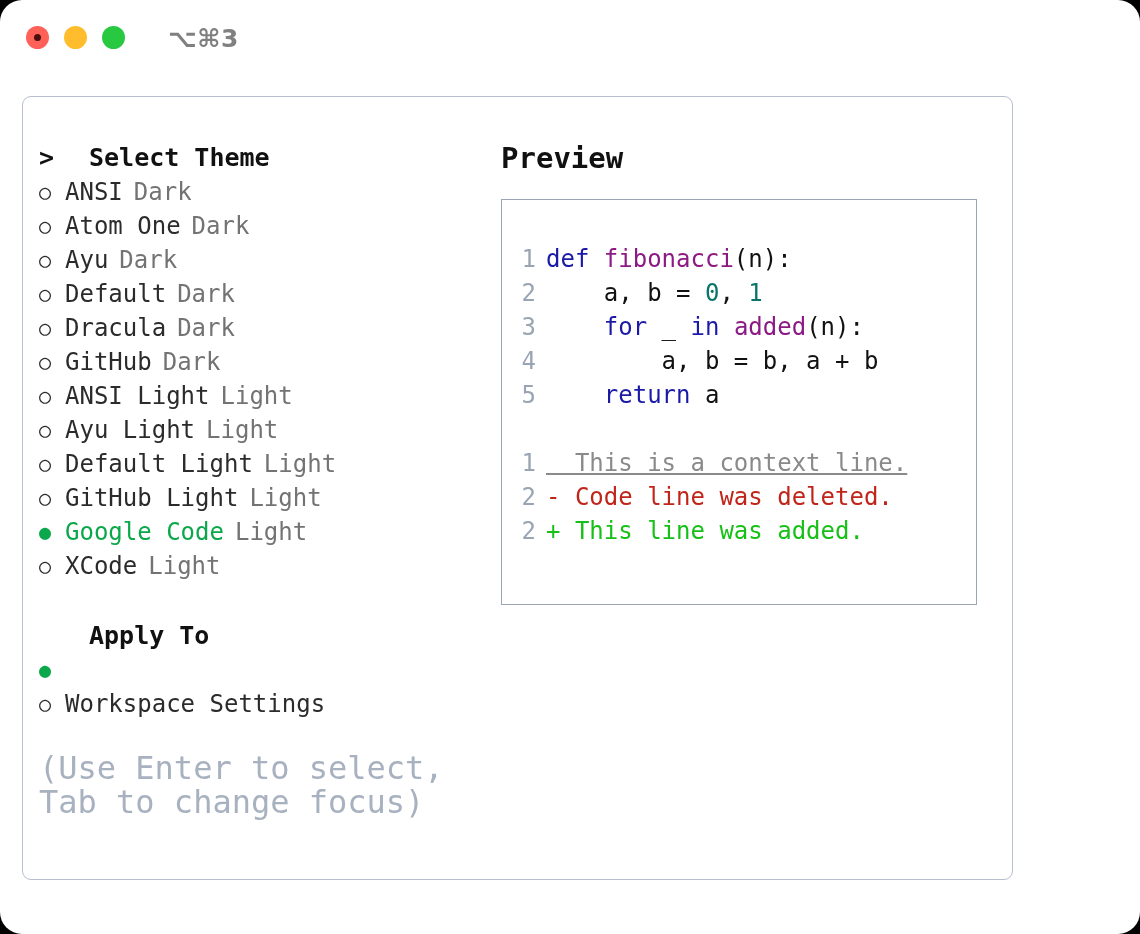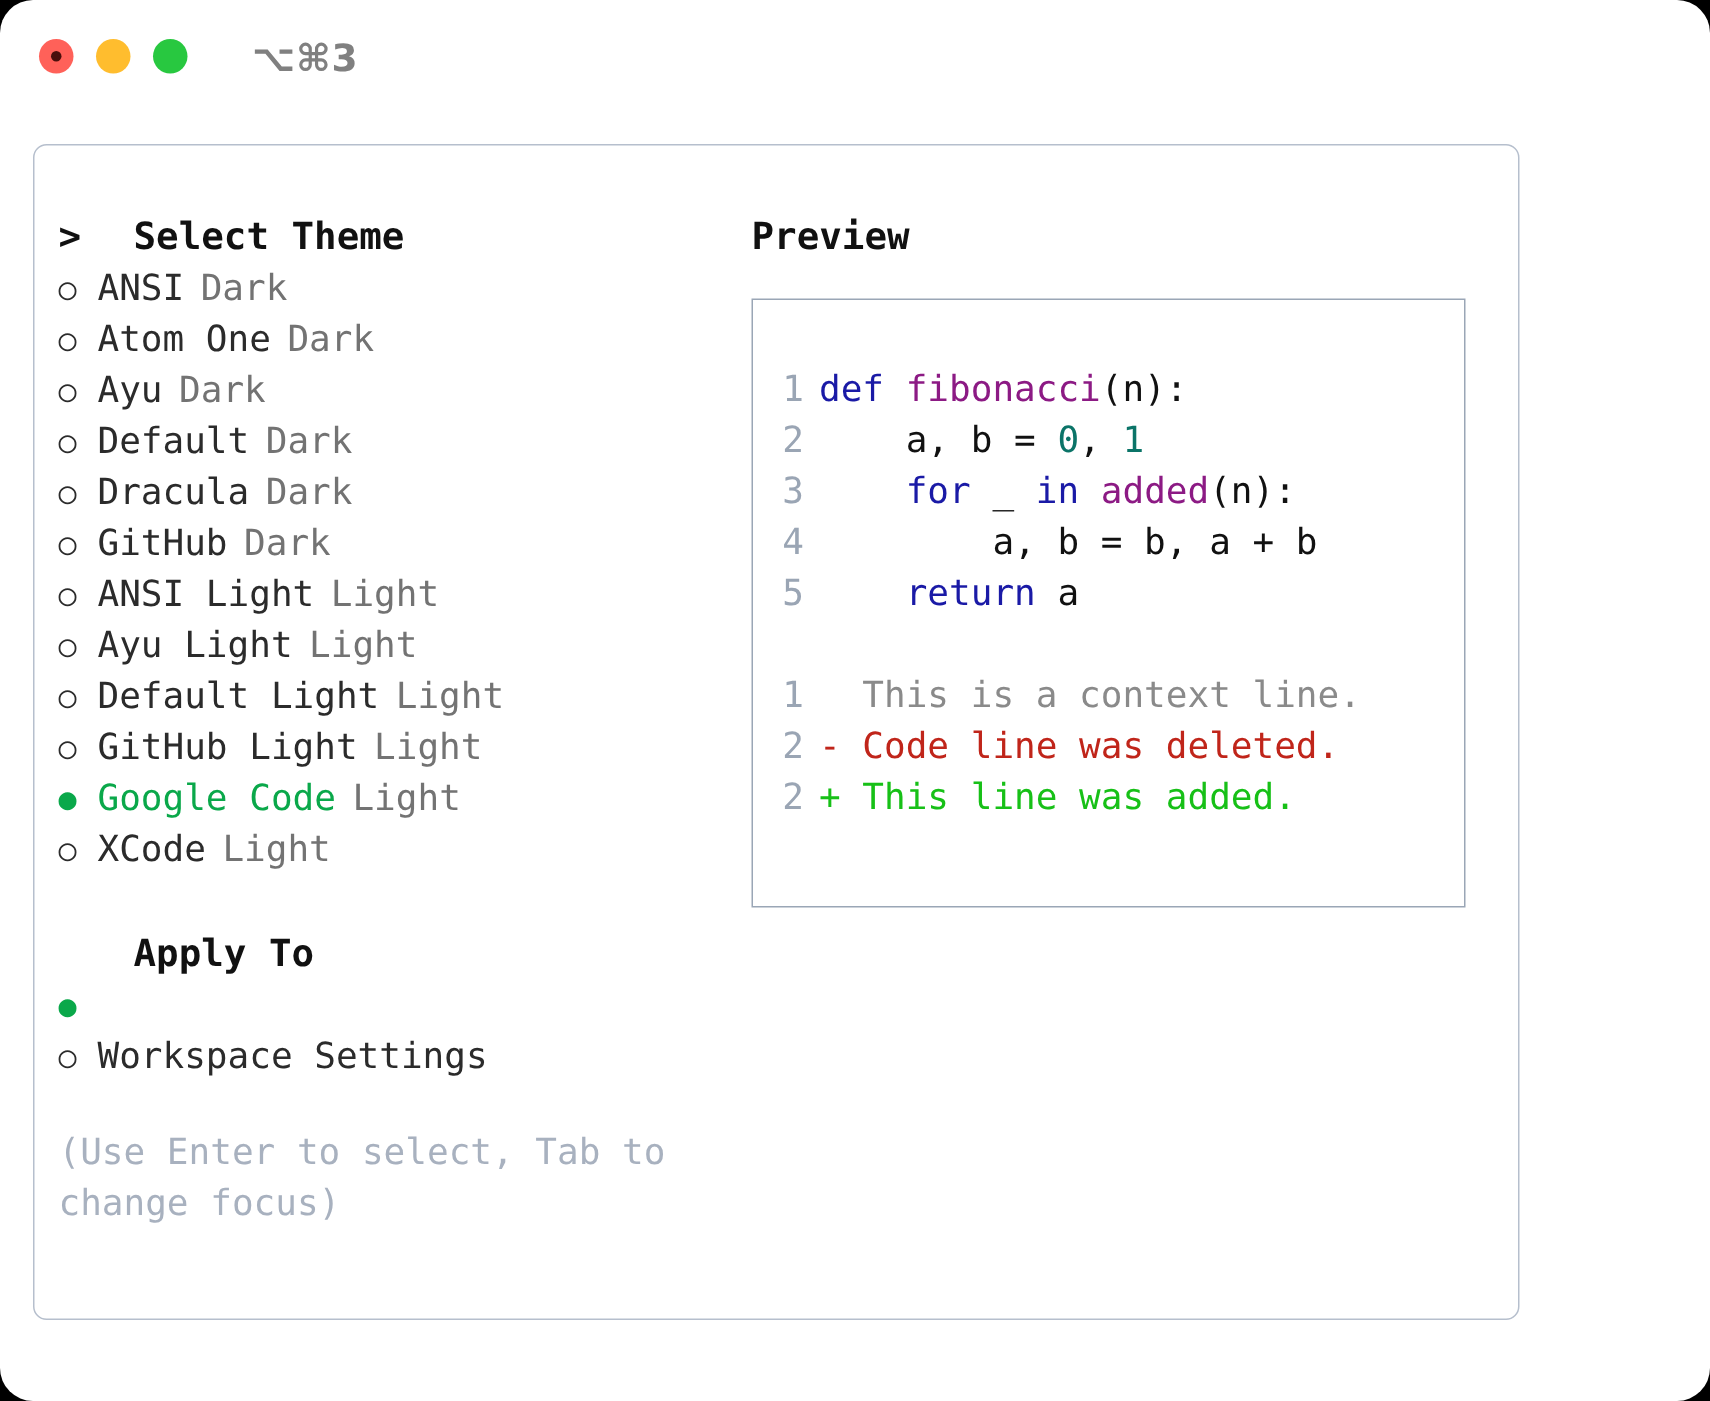"Preview" .preview-title { font-size: 25px -> 29px }
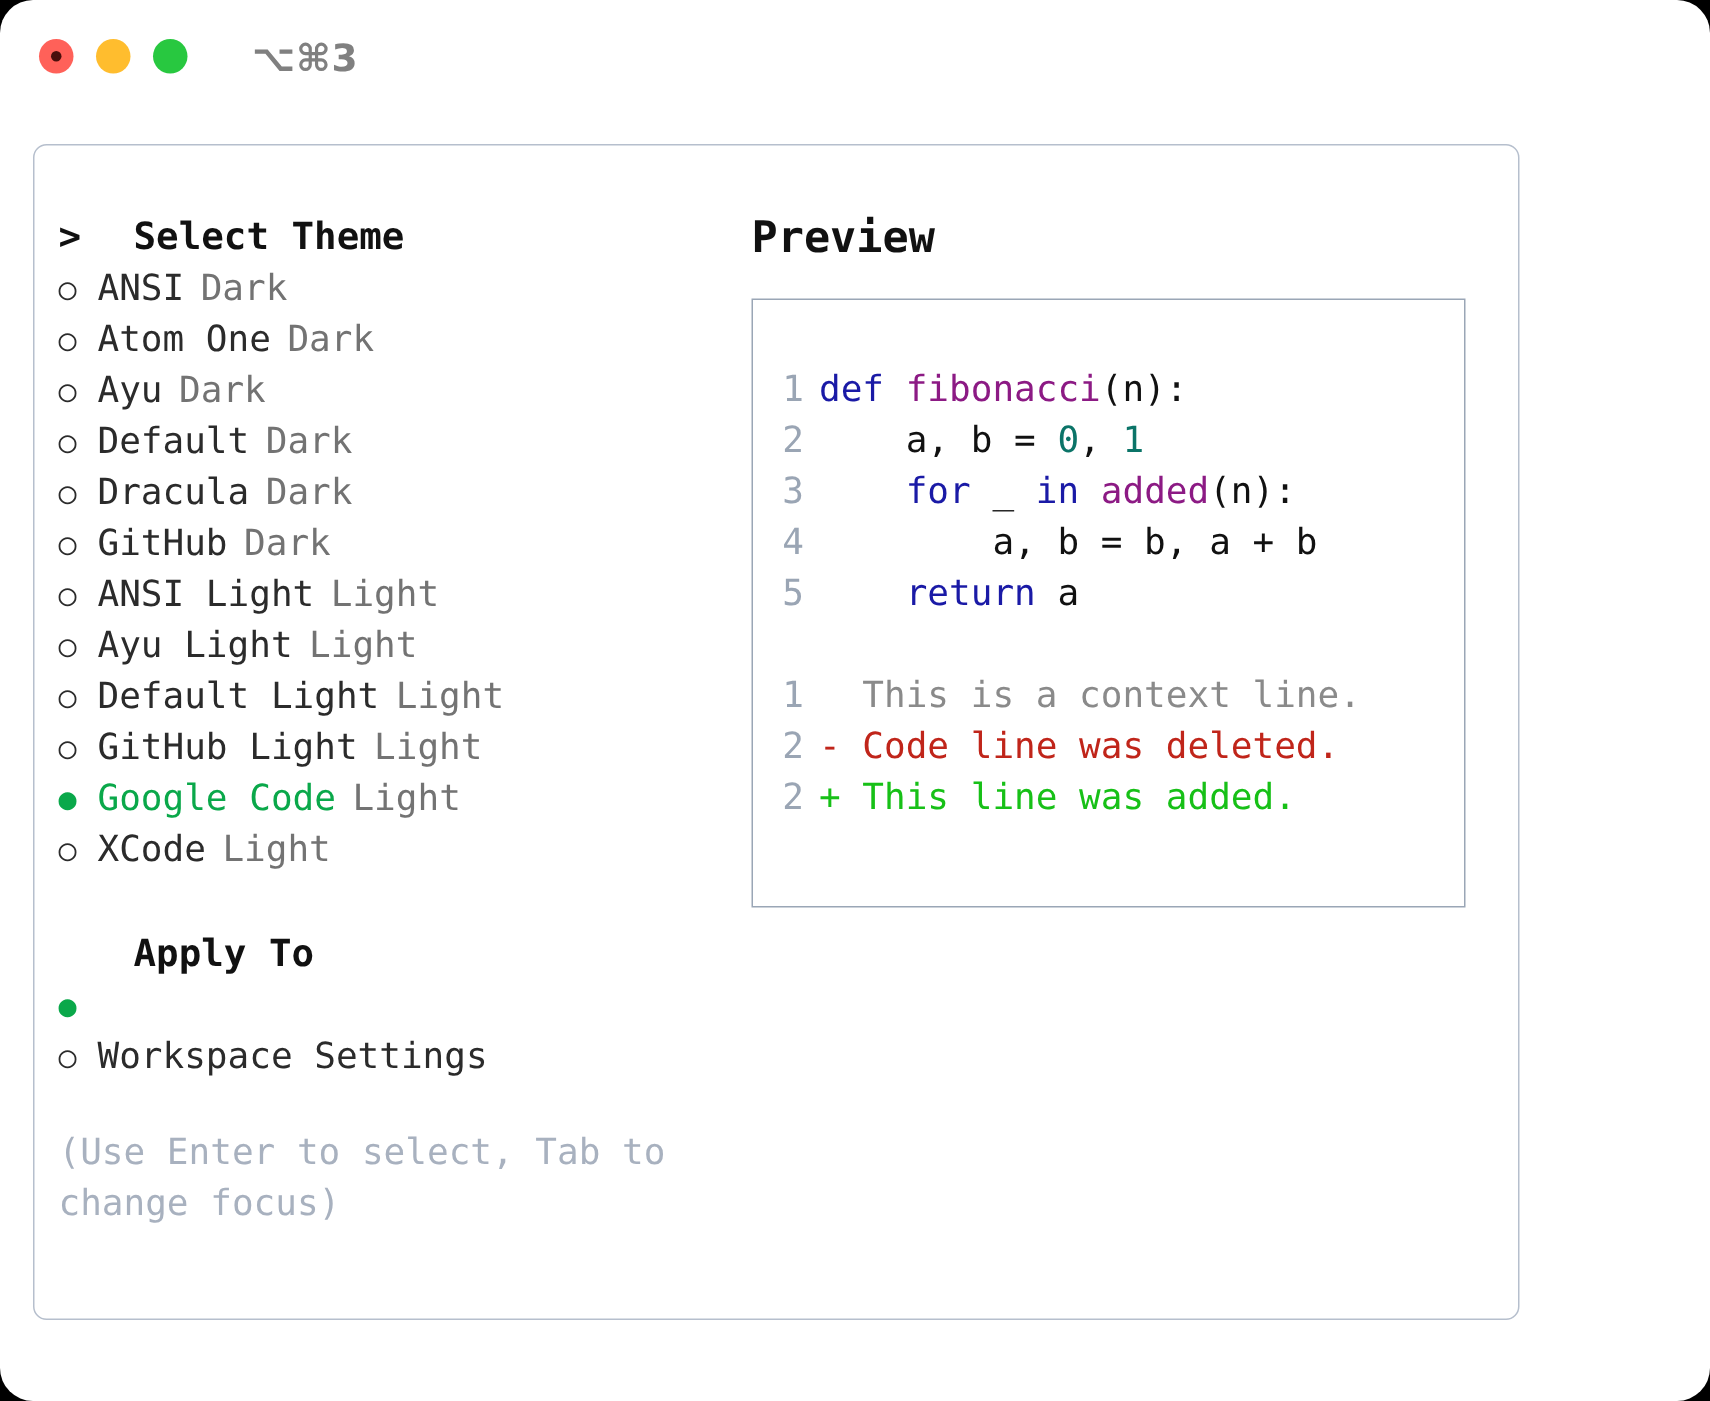"This is a context line." .diff-ctx { text-decoration: none -> underline }
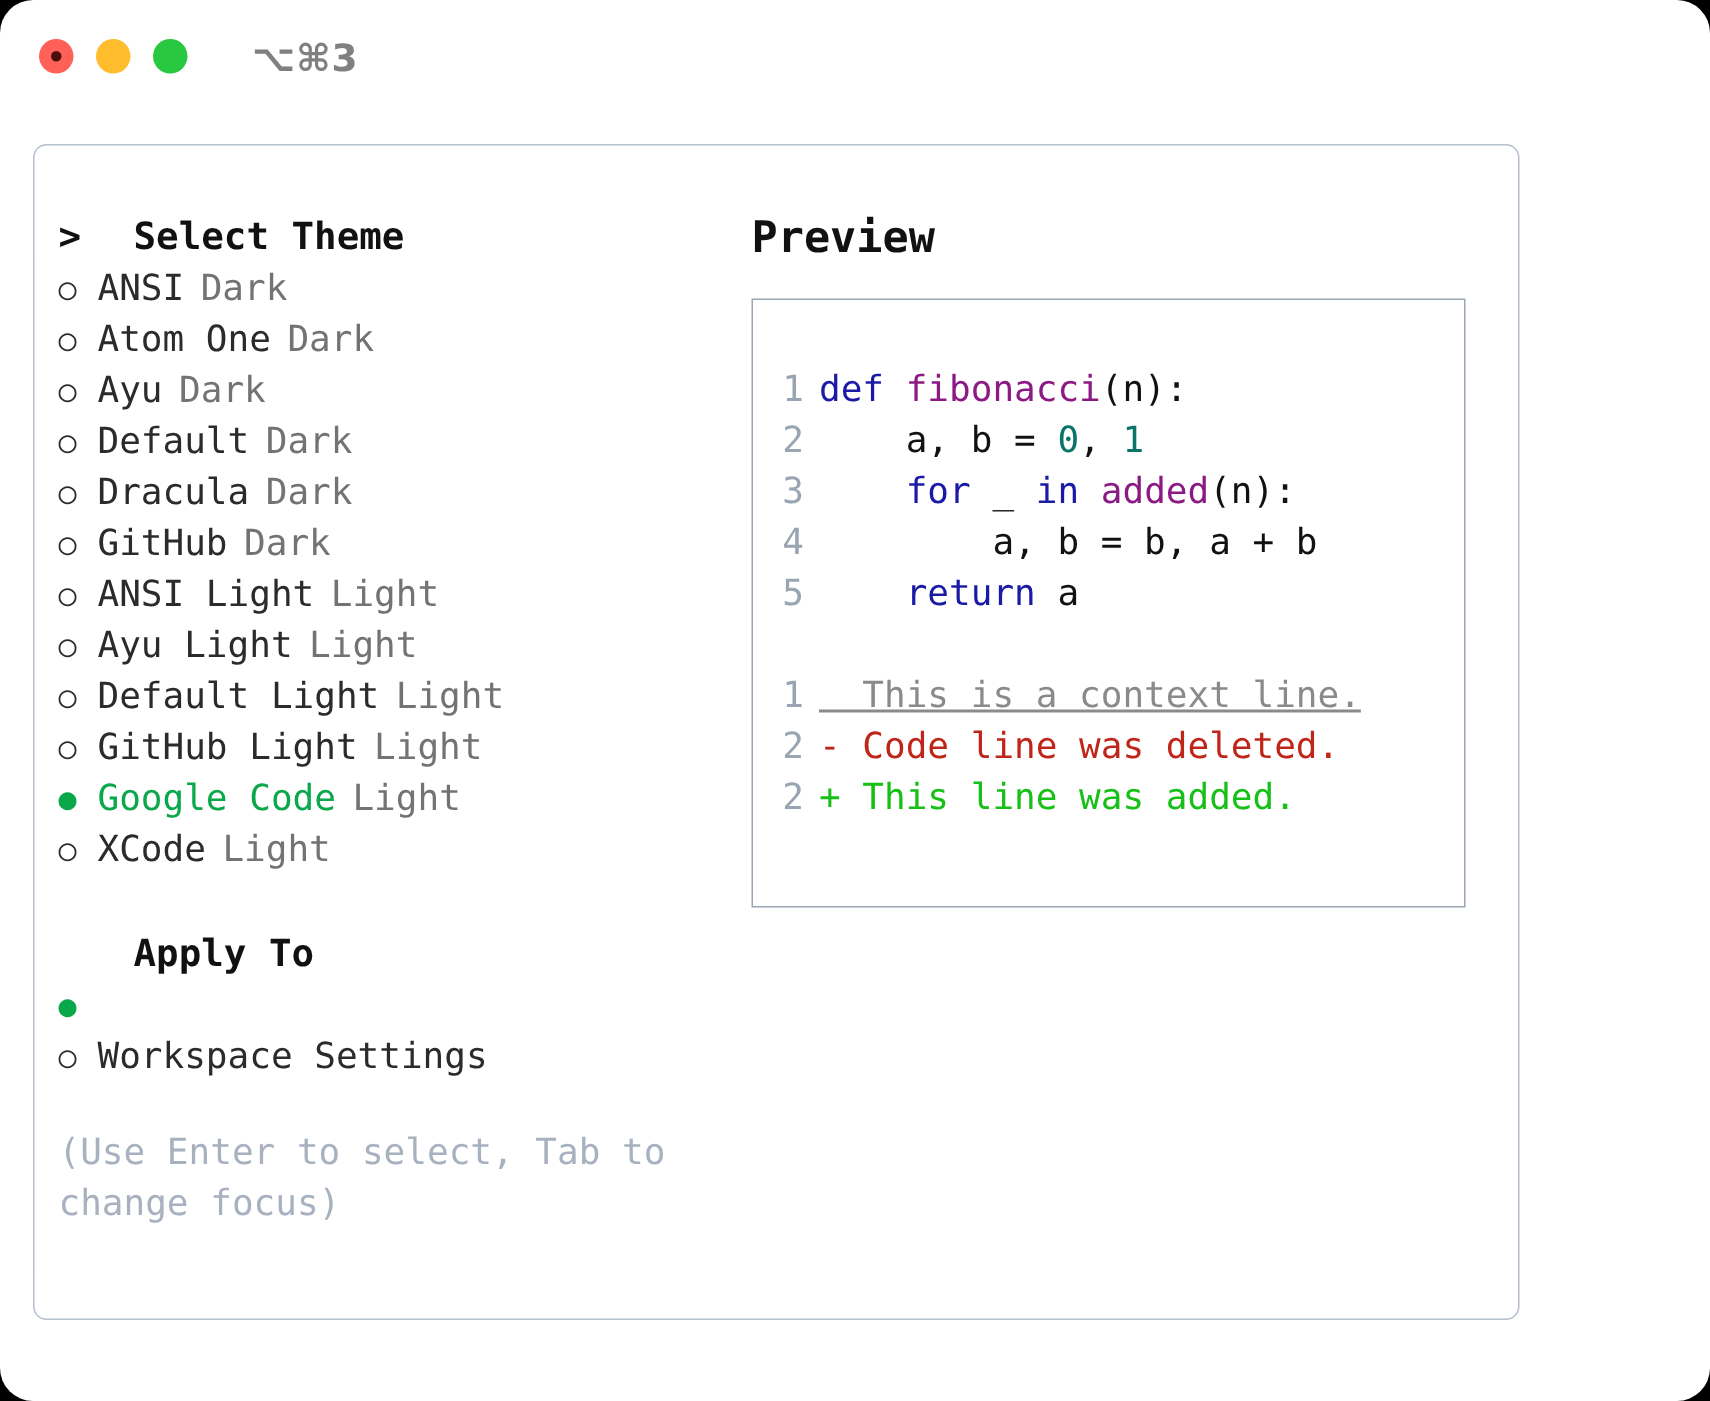"(Use Enter to select, Tab" .hint { font-size: 24px -> 32px }
